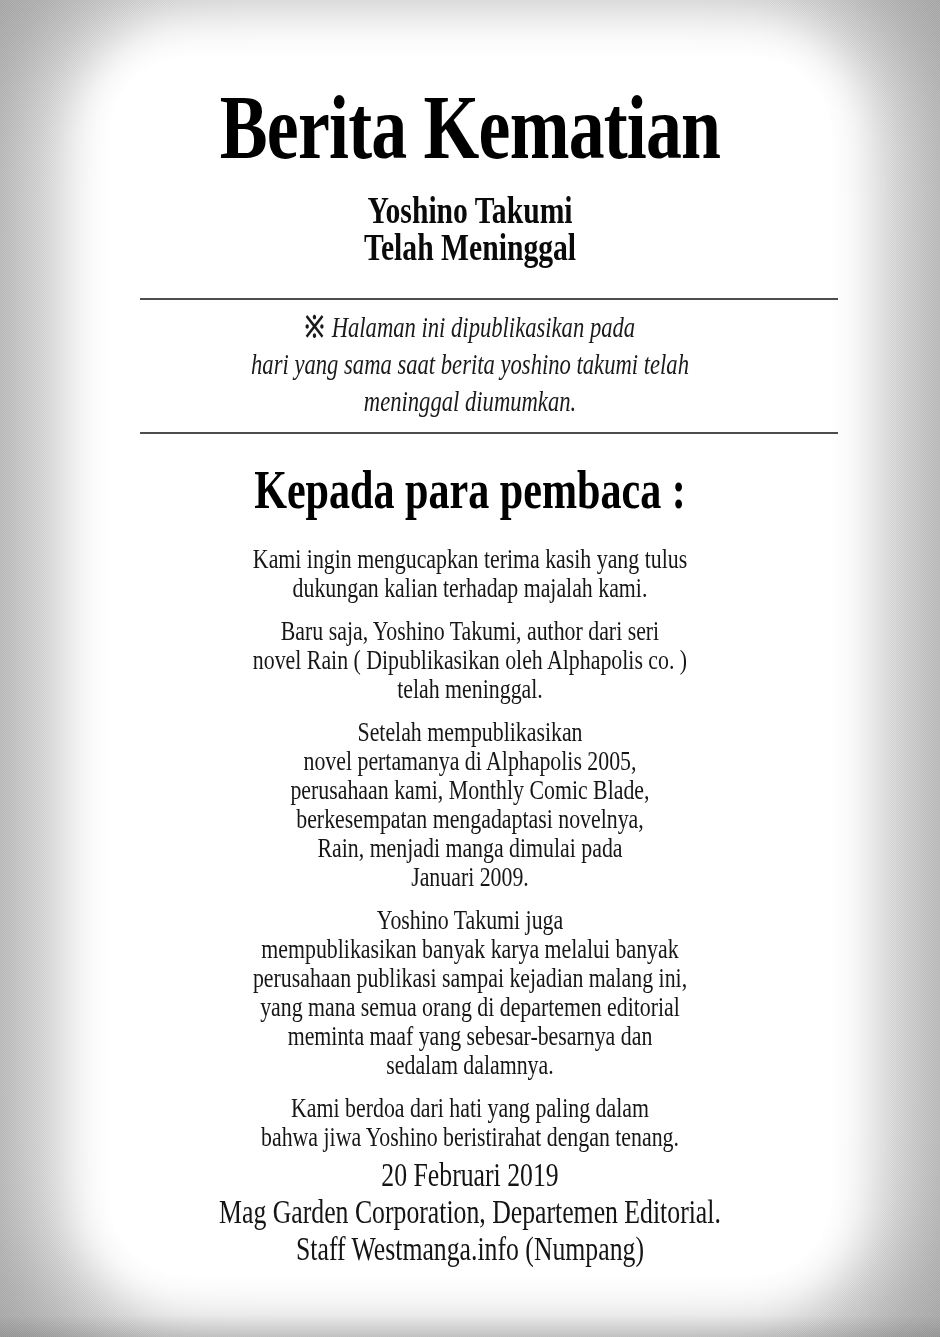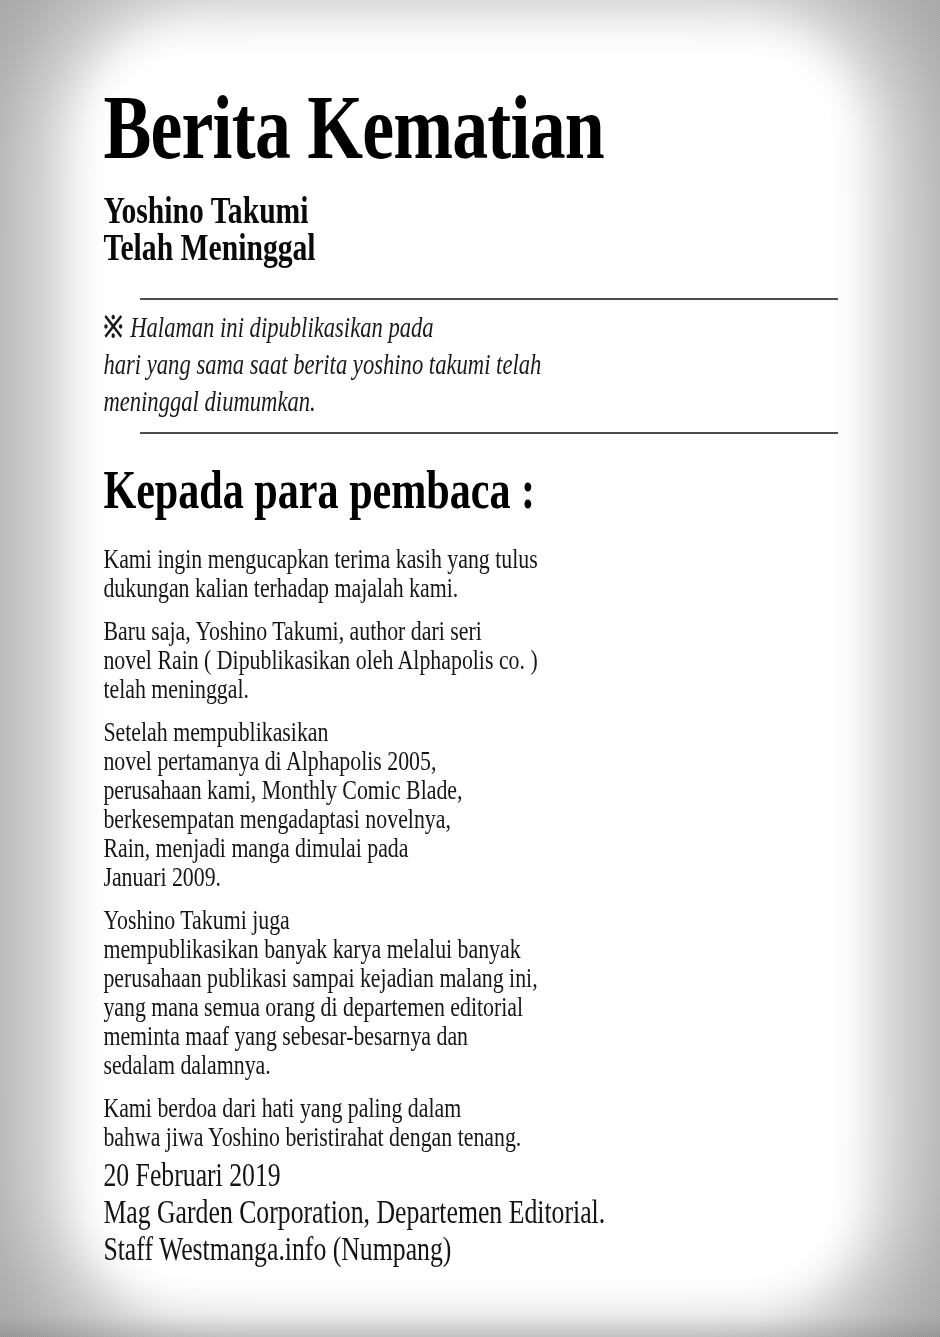"Berita Kematian" .content { text-align: none -> center }
